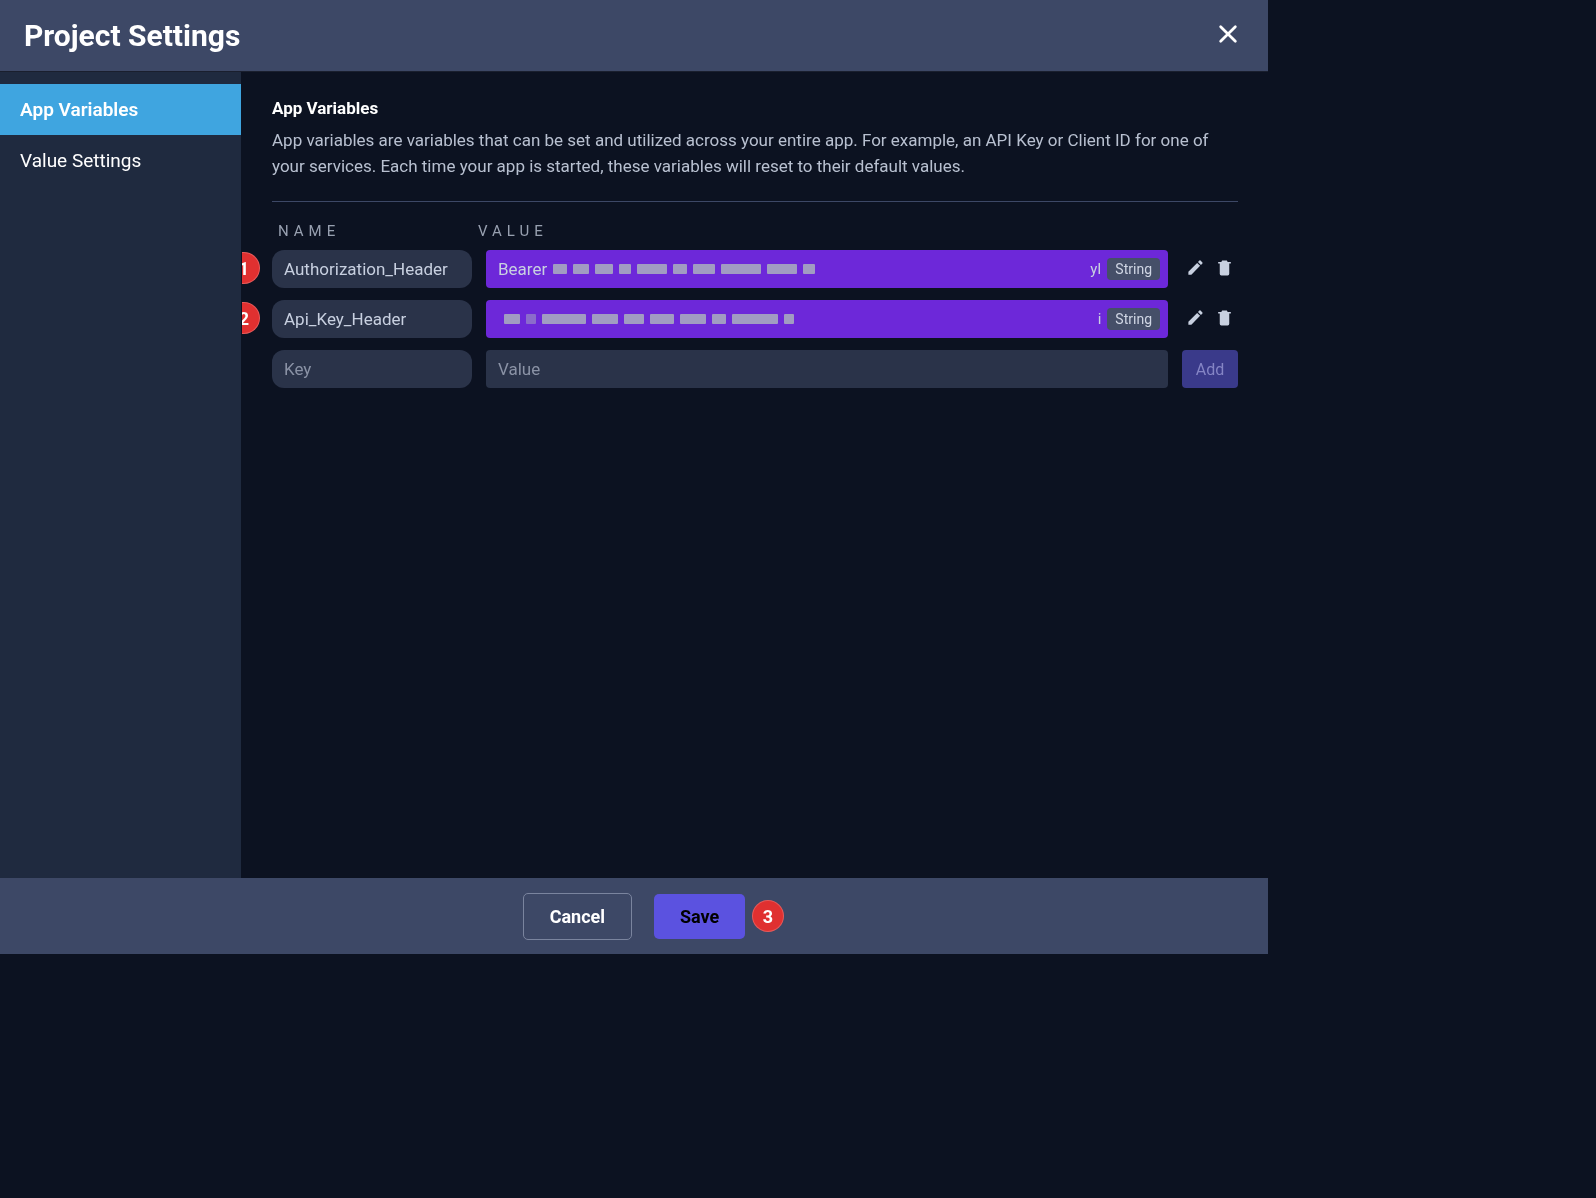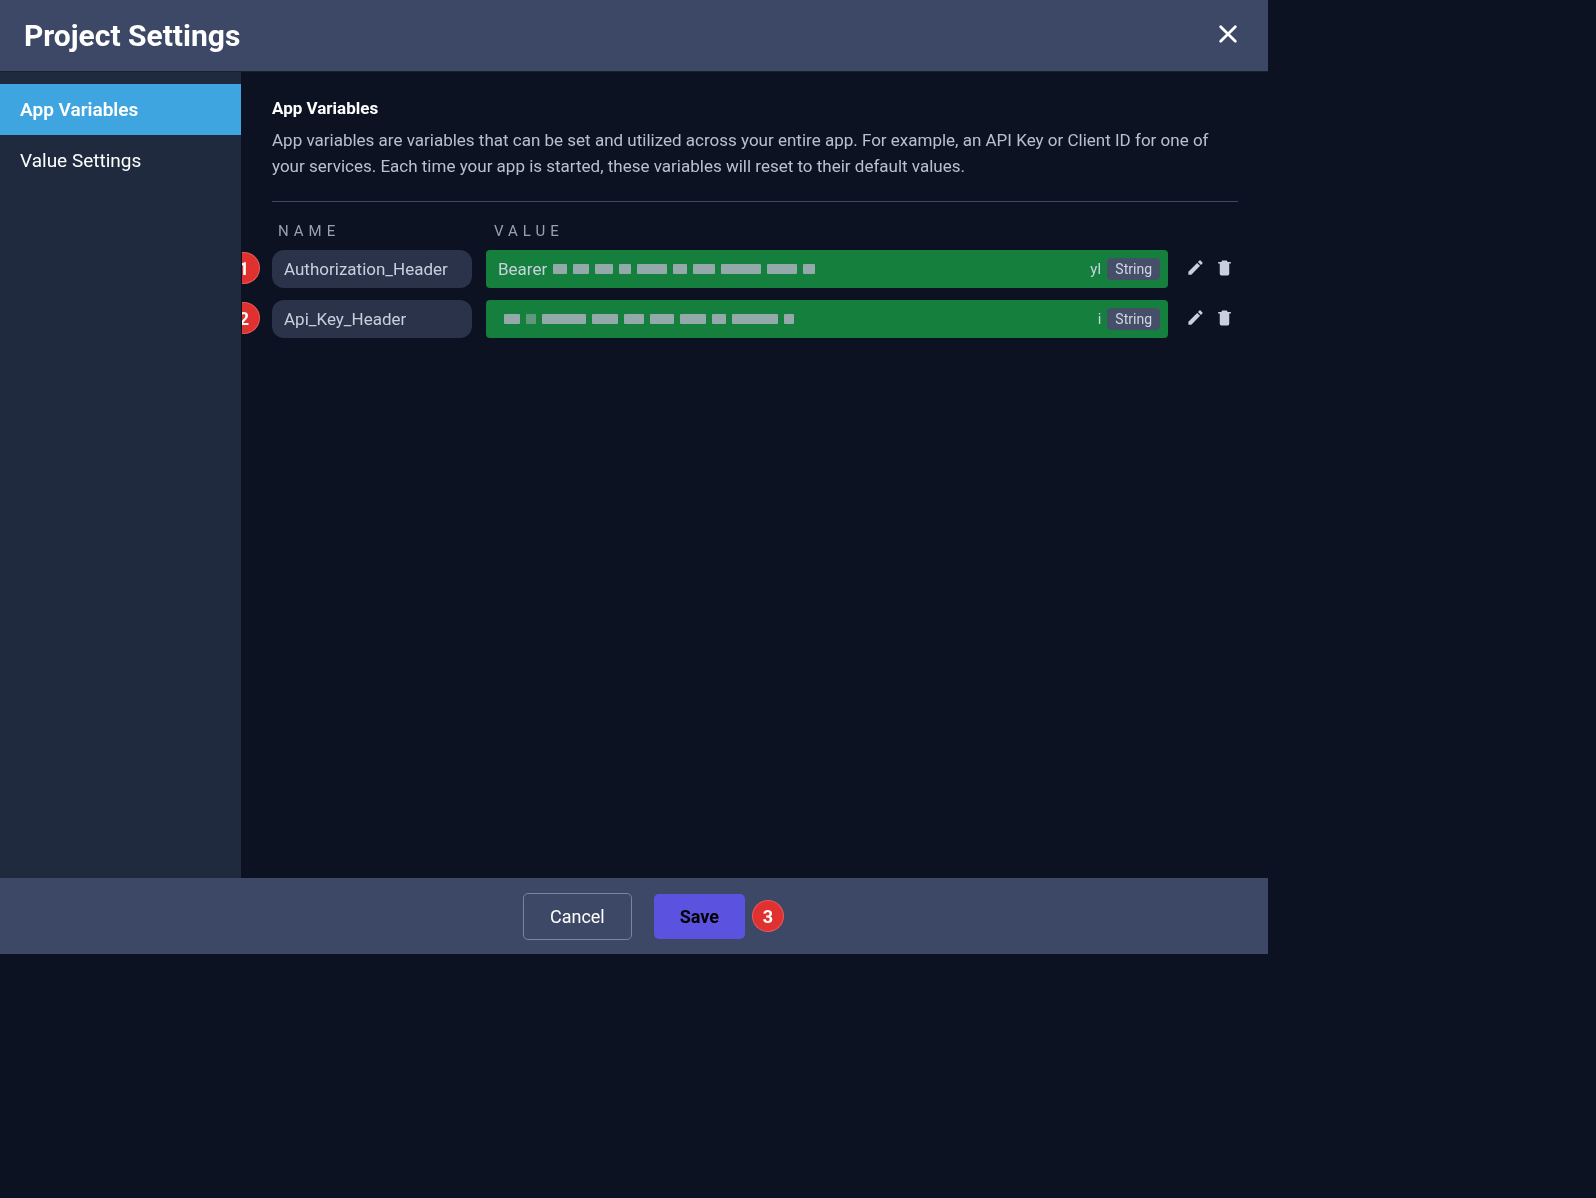"NAME" .columns-head { gap: 16px -> none }
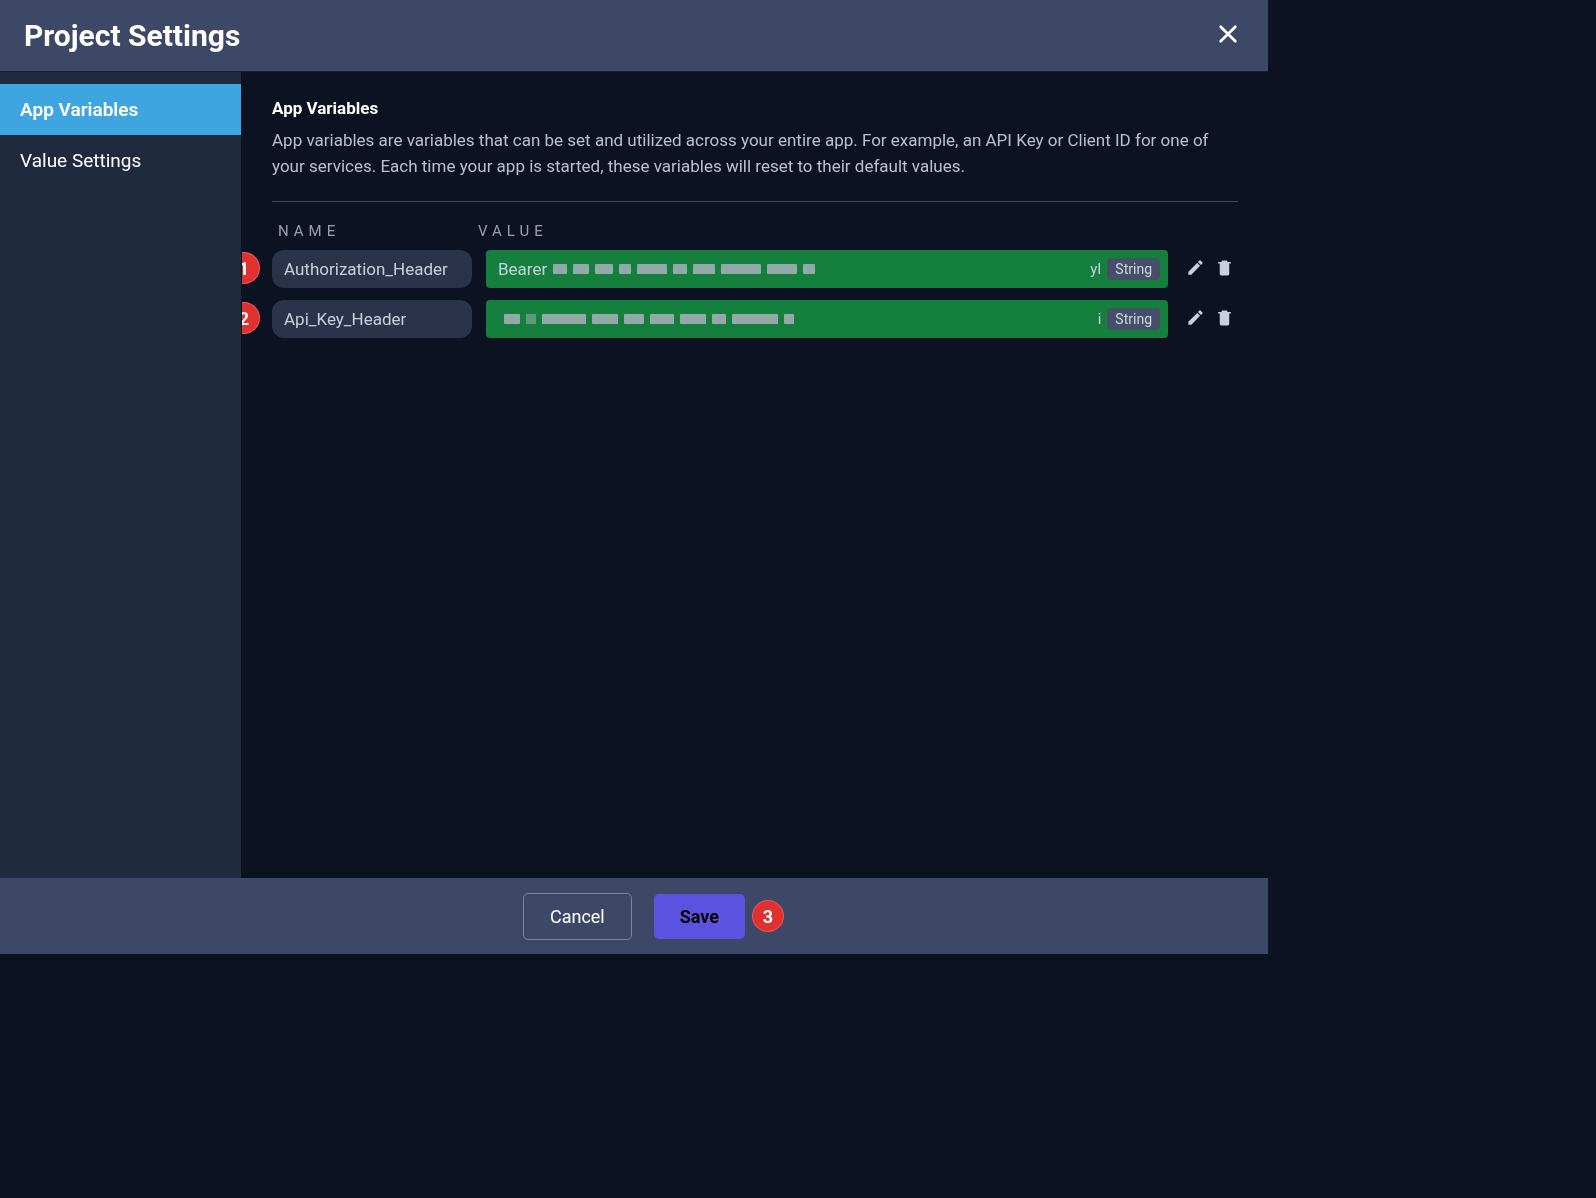"Bearer" .value-wrap { background: #15803d -> #6d28d9 }
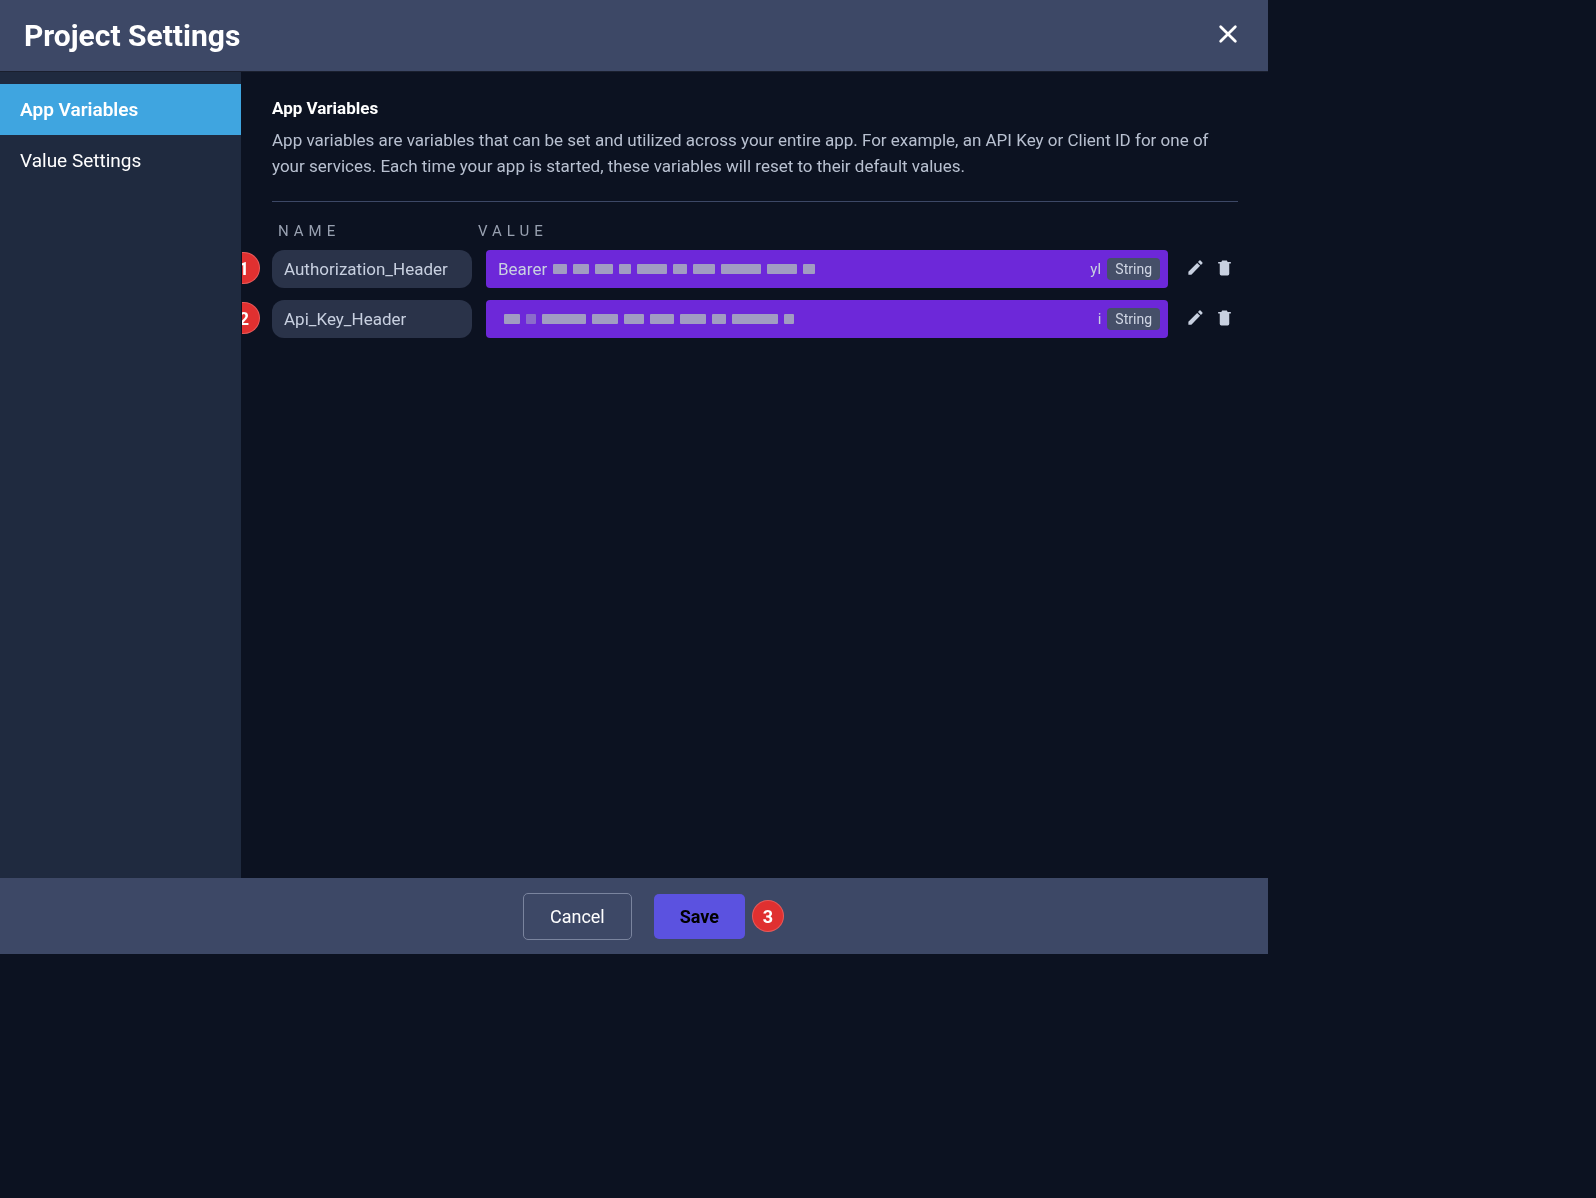"Key" div.var-row { html: none -> <div> <input> <input> <button>Add</button> </div> }
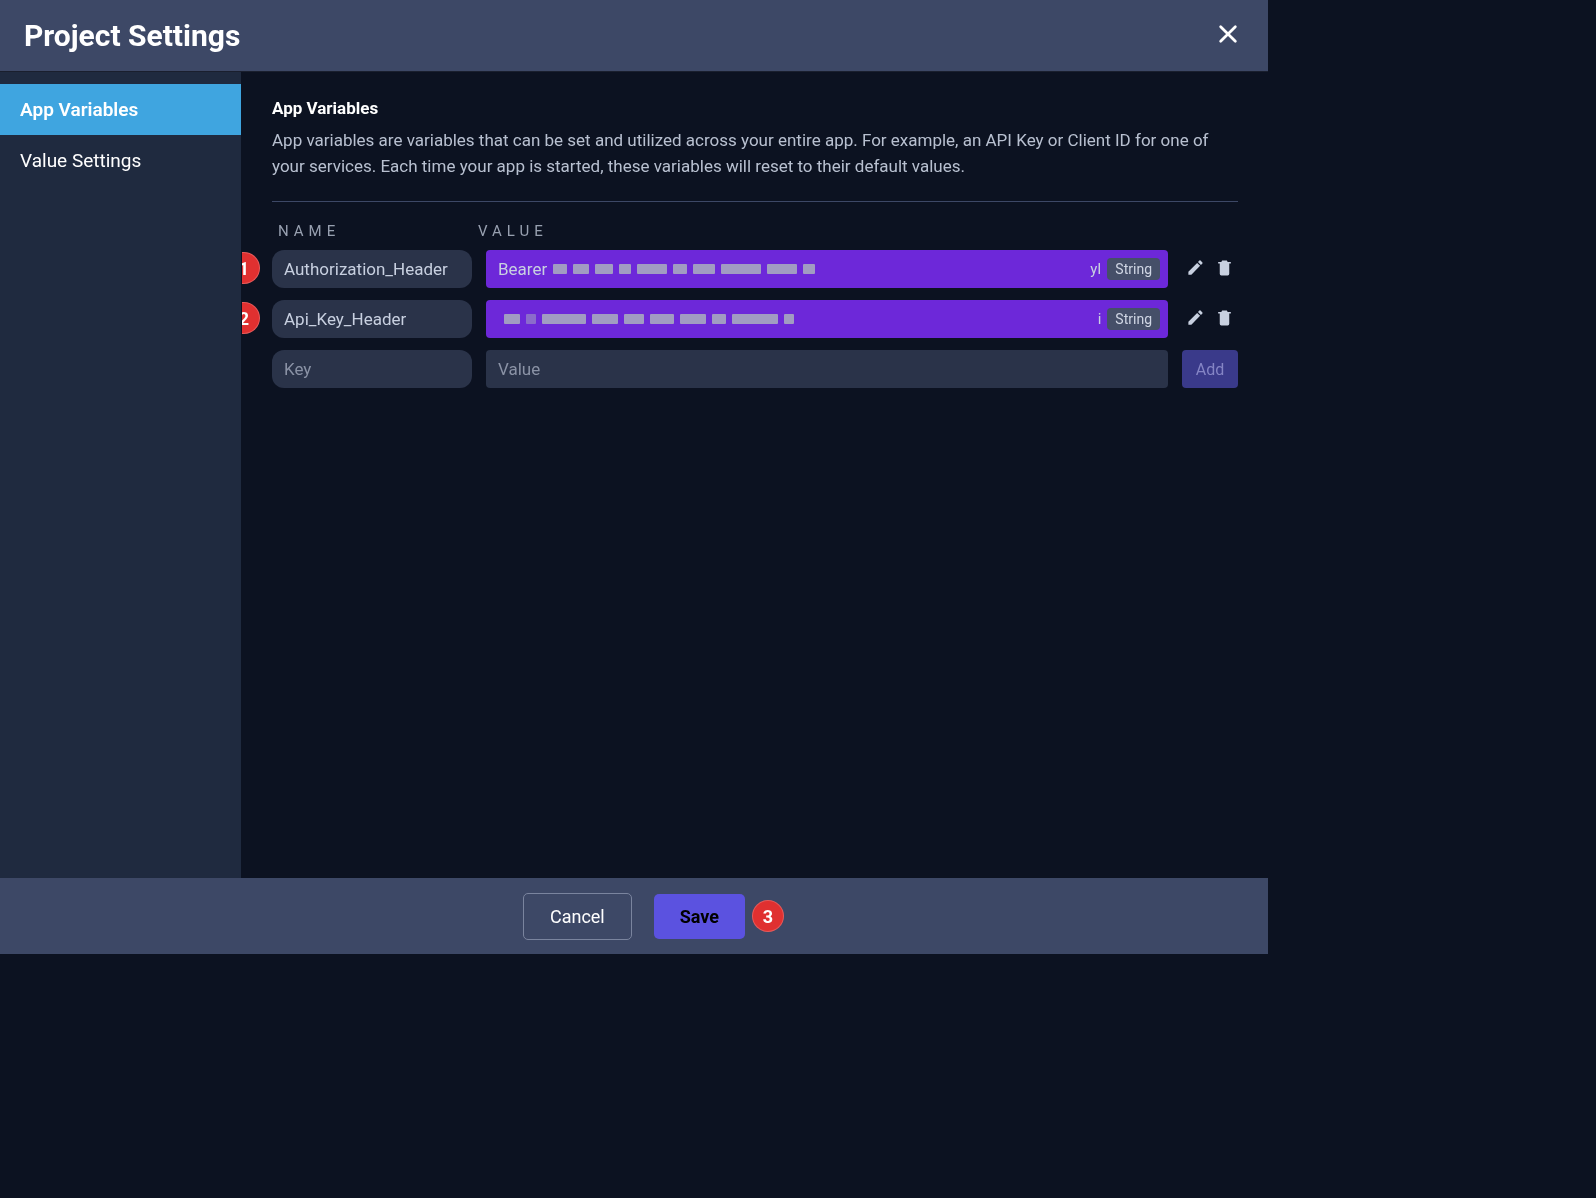"Cancel" .btn { font-weight: 400 -> 700 }
